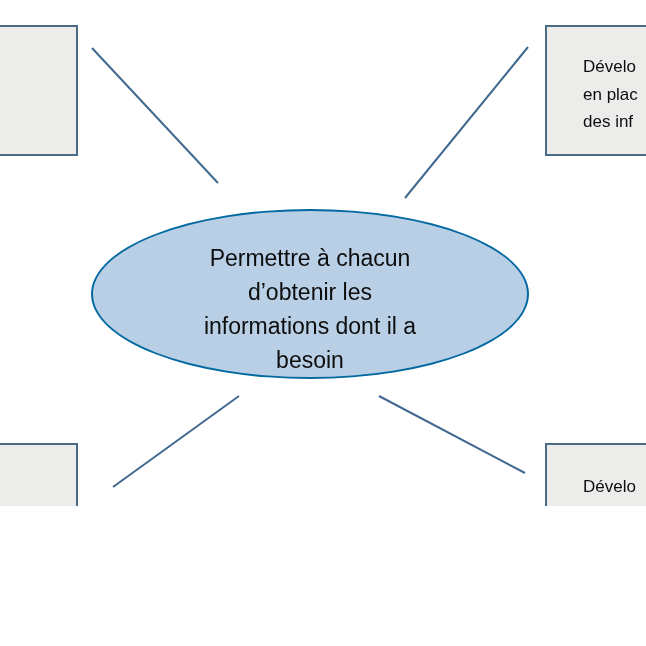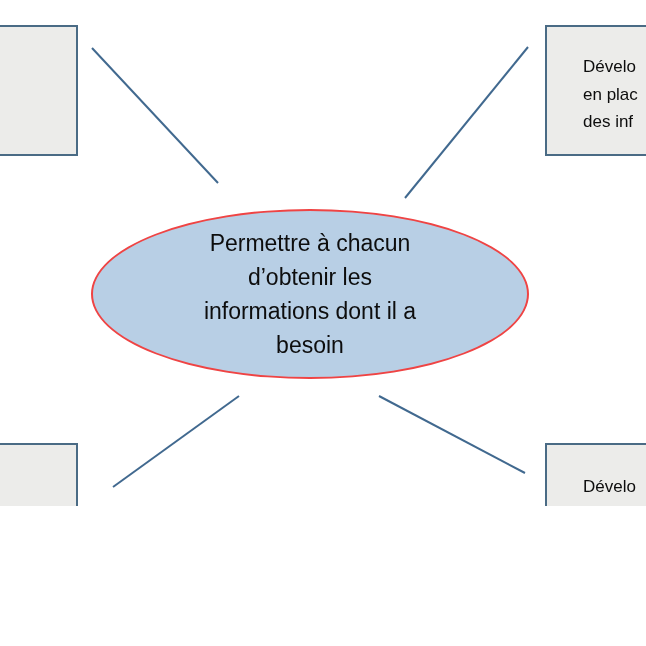"Permettre à chacun" #center-ellipse { align-items: center -> flex-end; border: 2px solid #ef4444 -> 2px solid #0369a1 }
